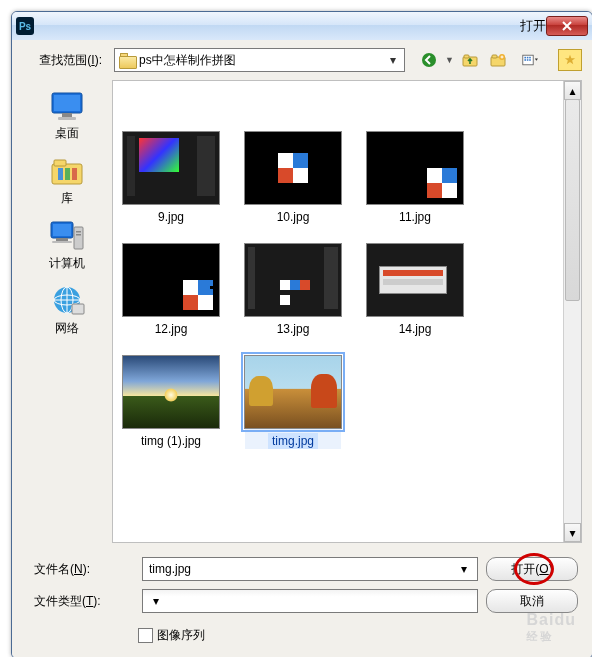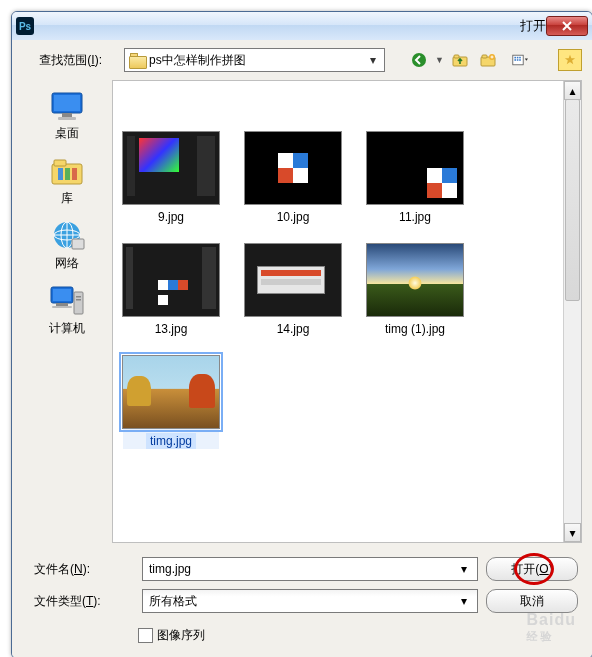"查找范围(I):" .row-lookin { gap: 22px -> 12px }
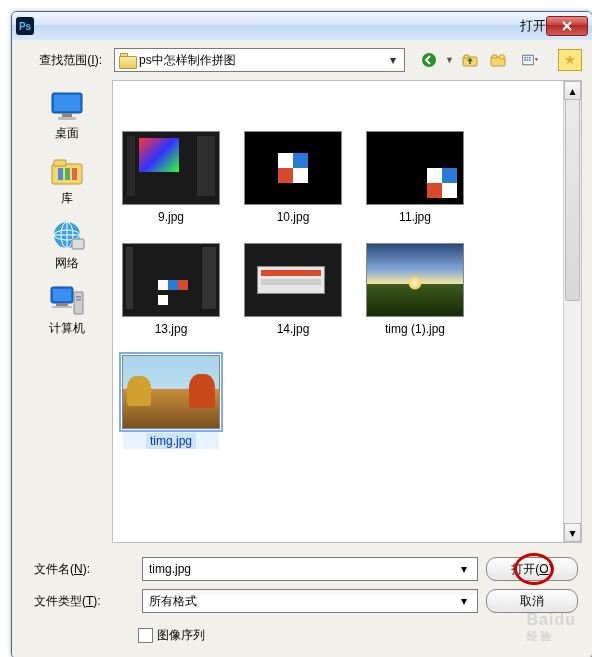"网络" div.place { order: before "计算机" -> after "计算机" }
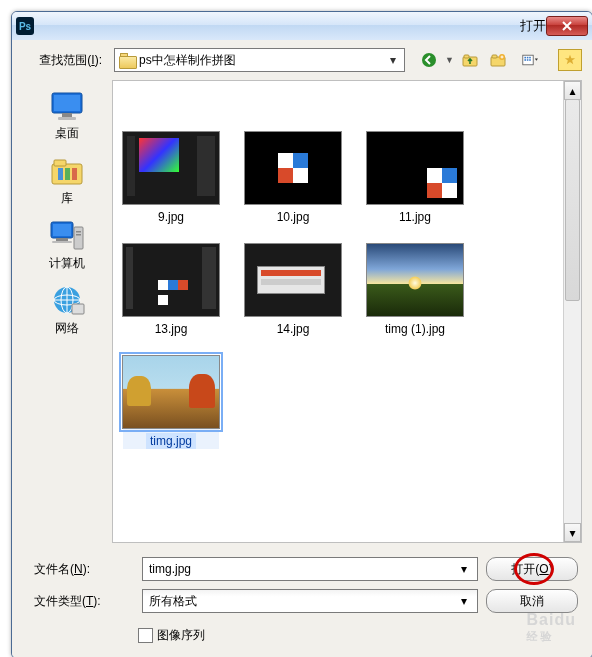"12.jpg" div.thumb { html: none -> <div> <div> <div> <div> <div></div> <div></div> <div></div> <div></div> </div> </div> </div> <div>12.jpg</div> </div> }
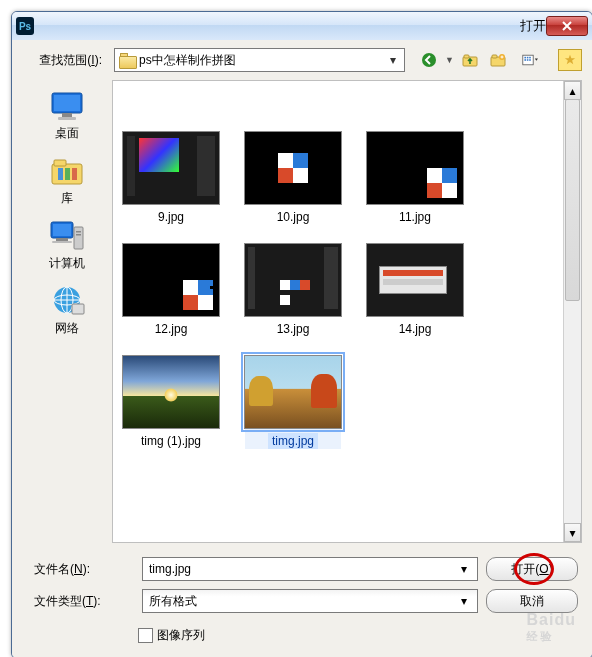"所有格式" div.txt { html: <div>所有格式</div> -> none }
